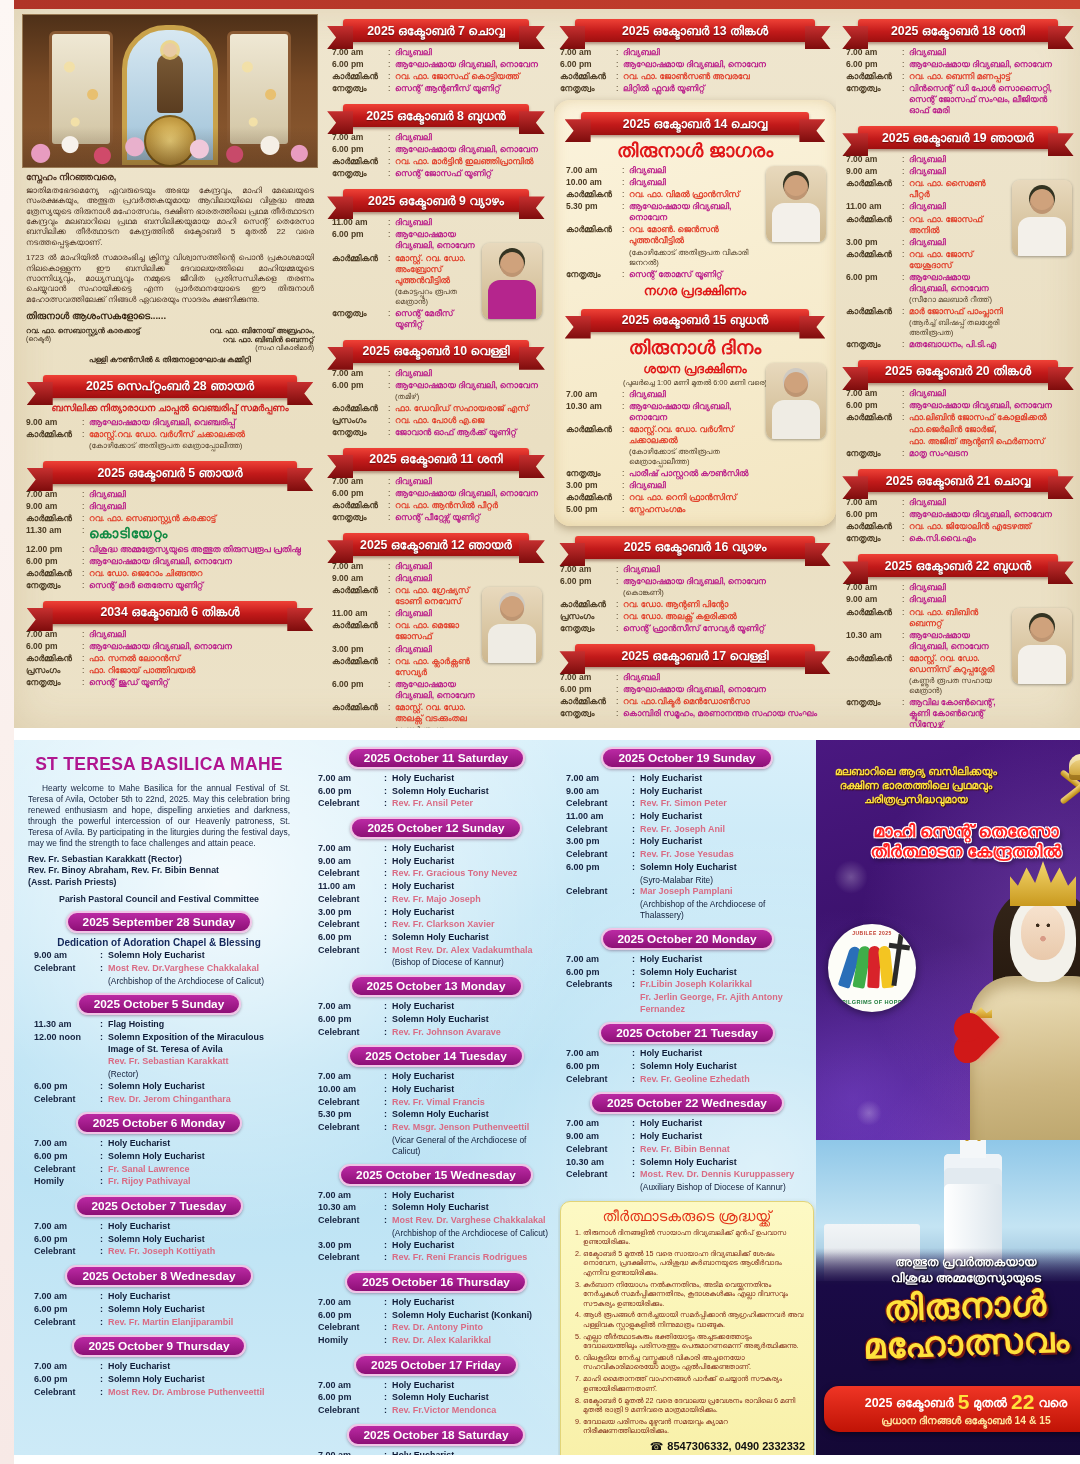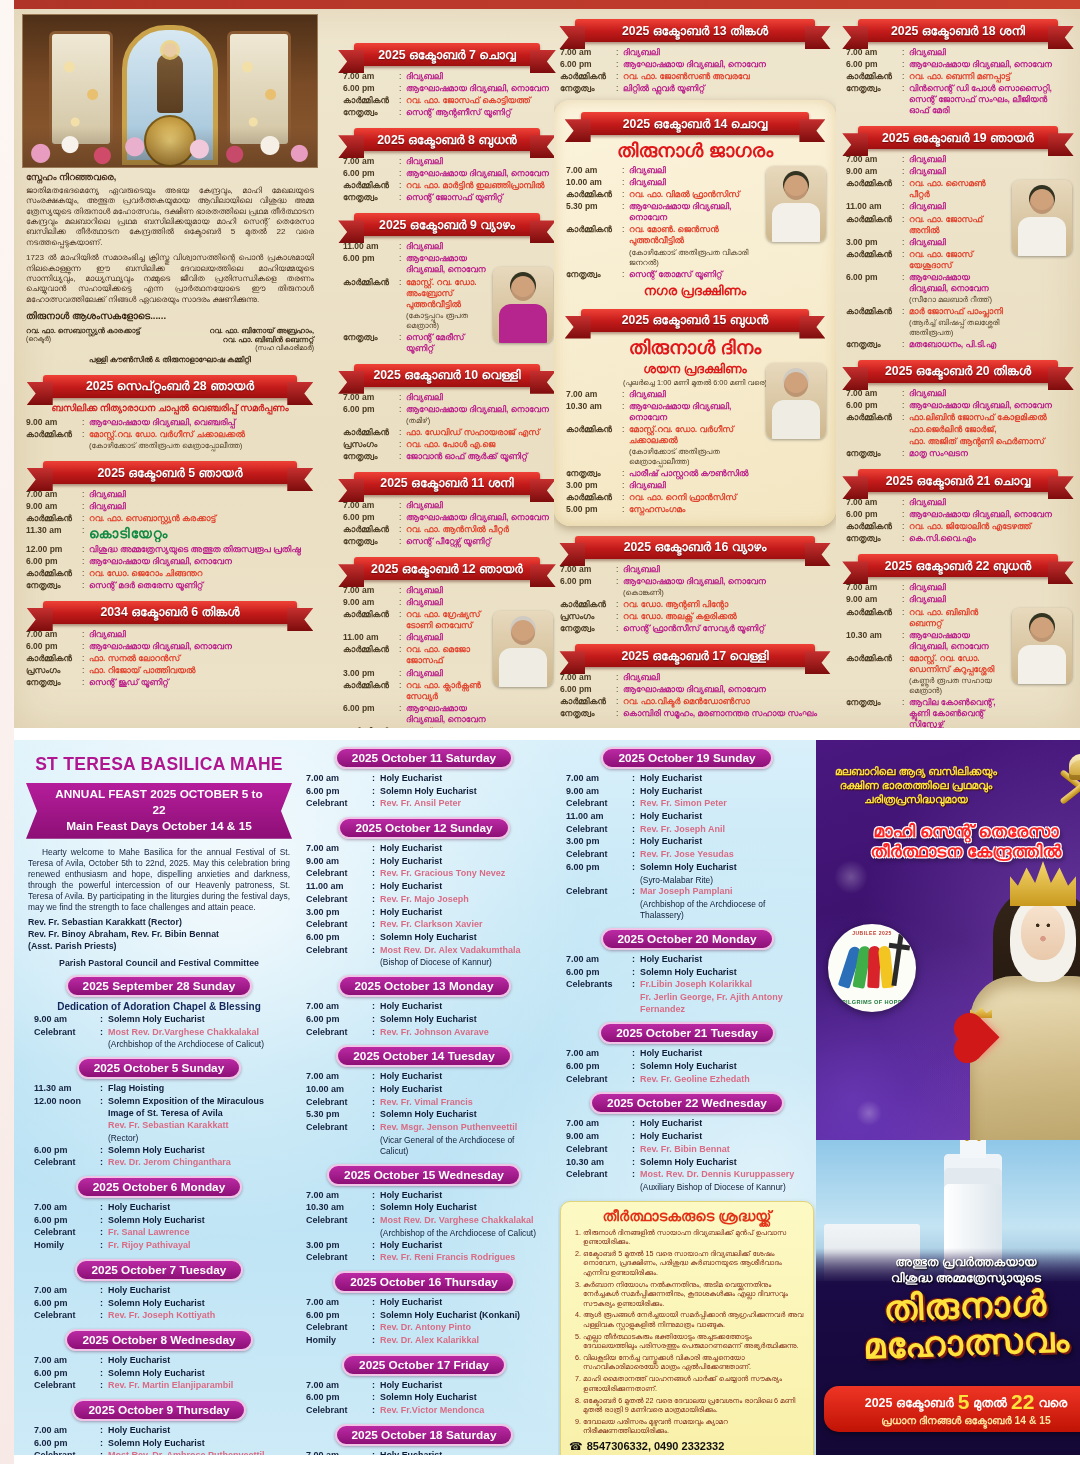"2025 ഒക്ടോബർ 7 ചൊവ്വ" .c2 { left: 323px -> 312px; margin-top: 24px -> none }
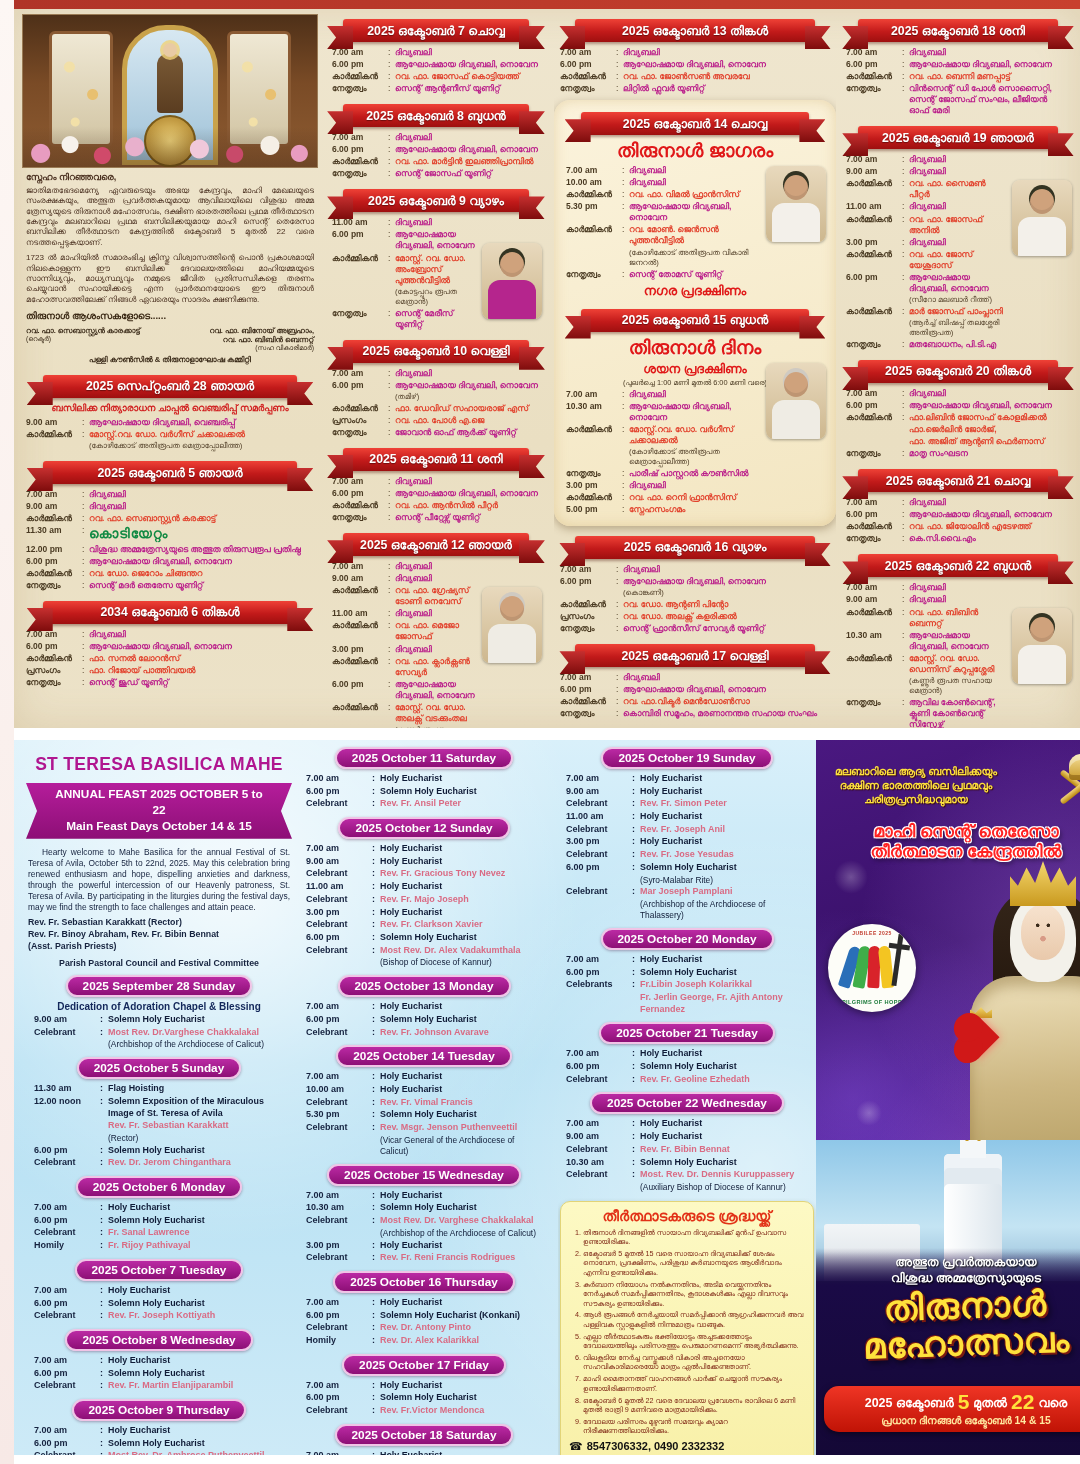"2025 October 11 Saturday" .b2 { left: 284px -> 296px }
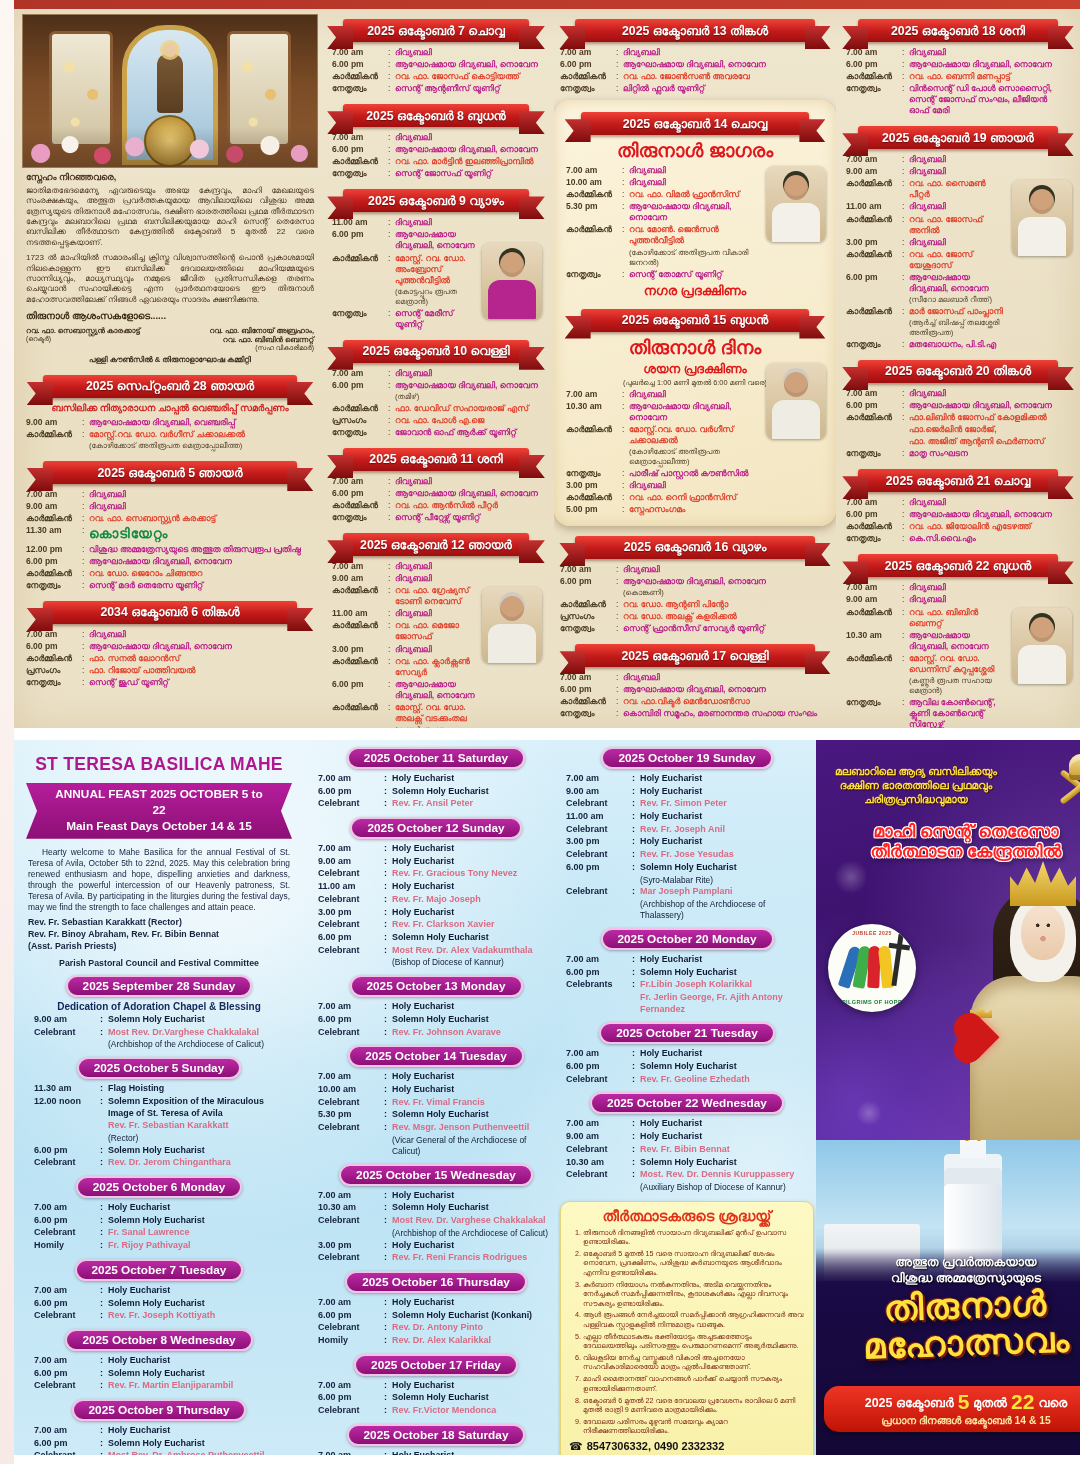"ANNUAL FEAST 2025 OCTOBER 5" div.feast-banner { html: <div> <div>ANNUAL FEAST 2025 OCTOBER 5 to 22</div> <div>Main Feast Days October 14 &amp; 15</div> </div> -> none }
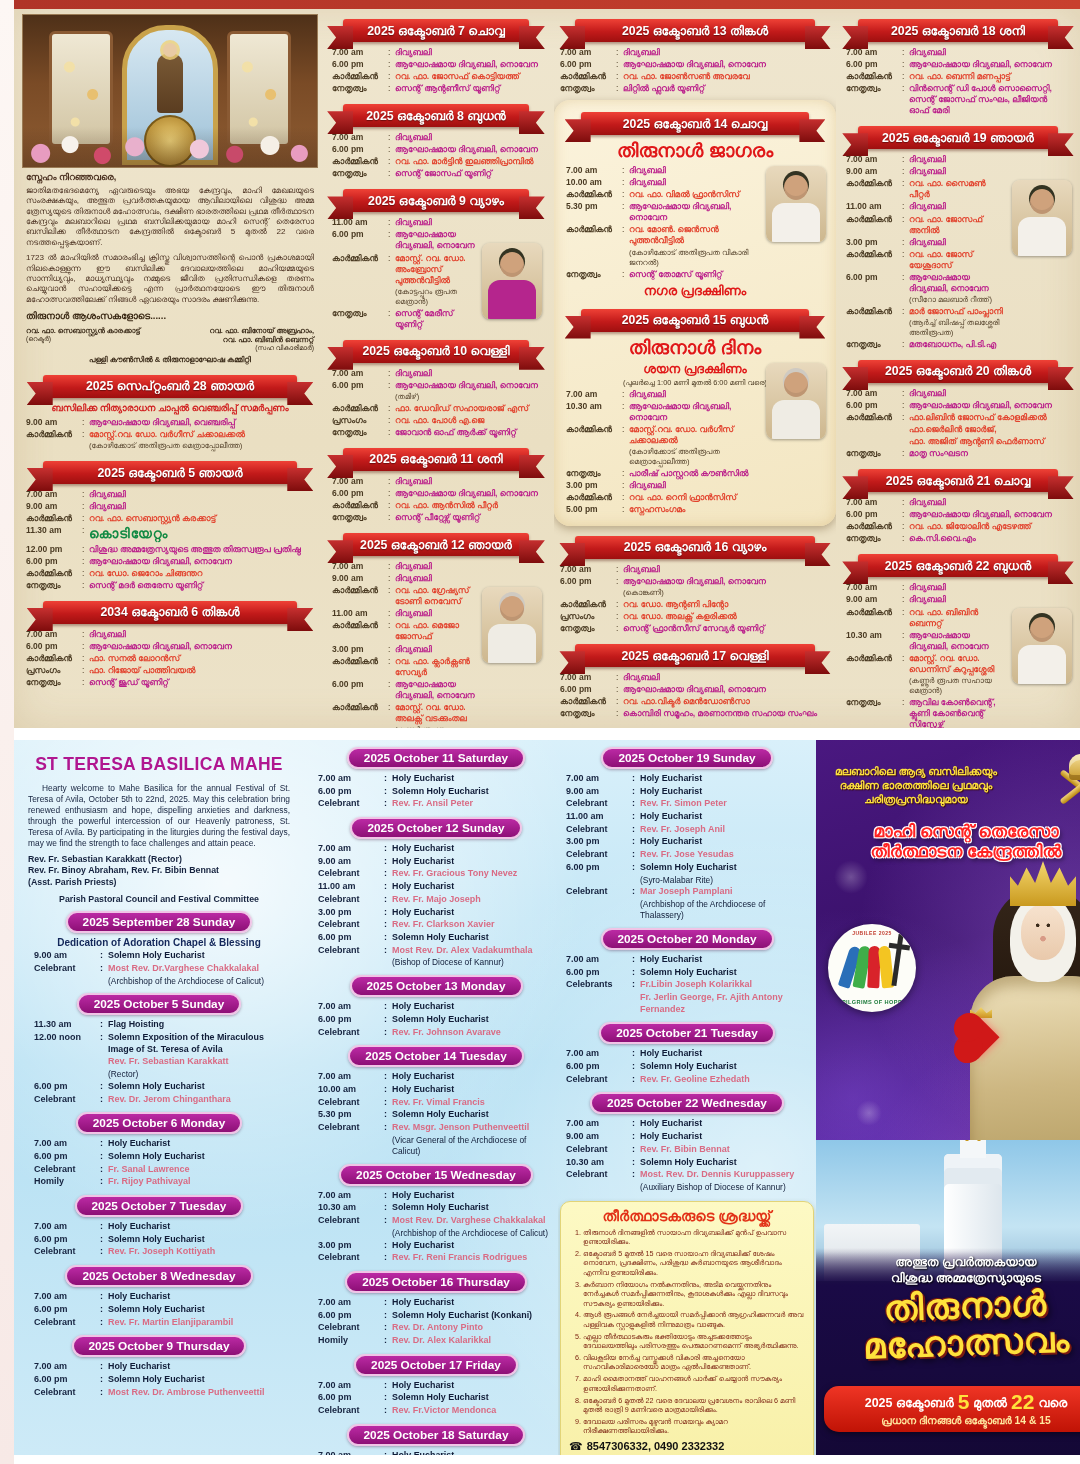"തീർത്ഥാടകരുടെ ശ്രദ്ധയ്ക്ക്" .notice-title { font-weight: 700 -> 400 }
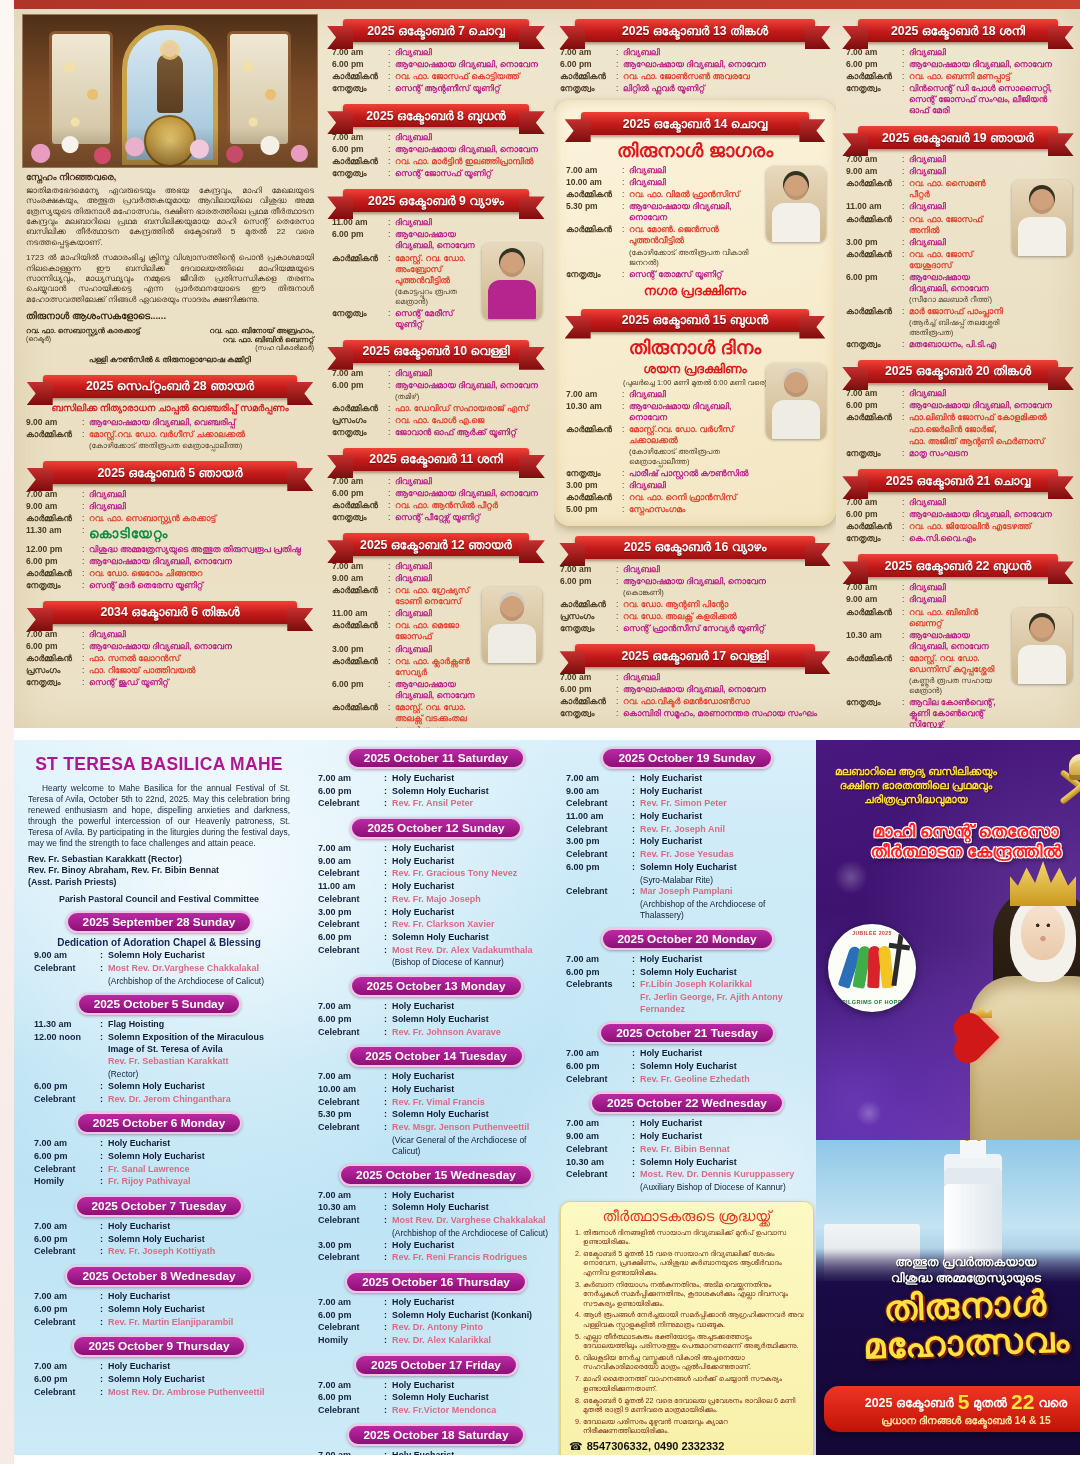"☎ 8547306332, 0490 2332332" .phone { text-align: left -> right }
